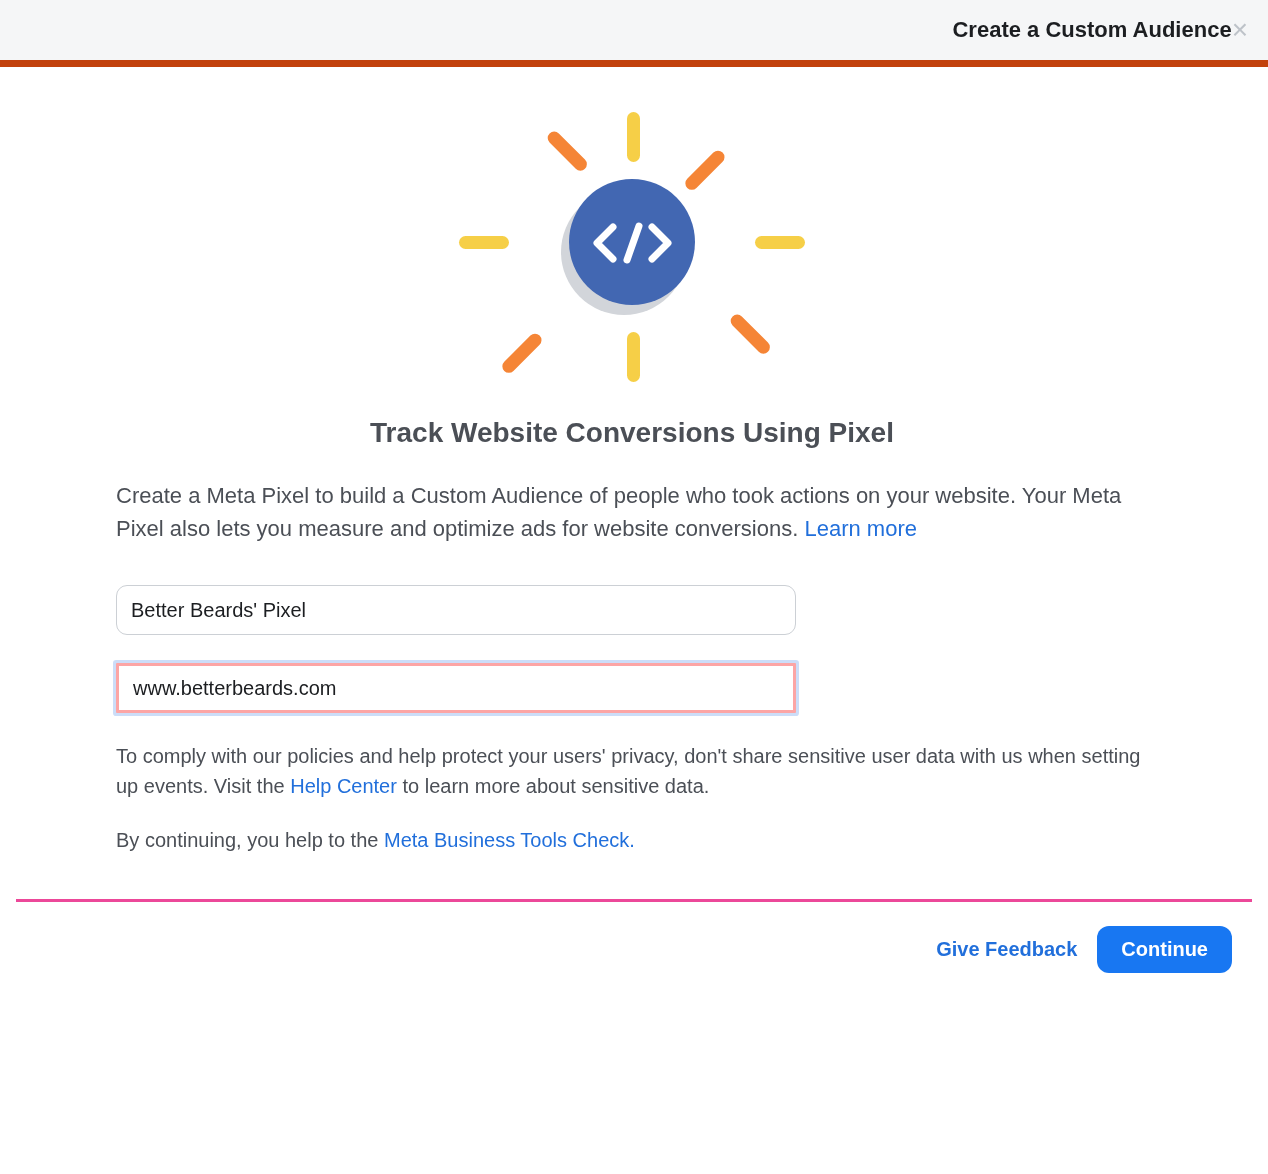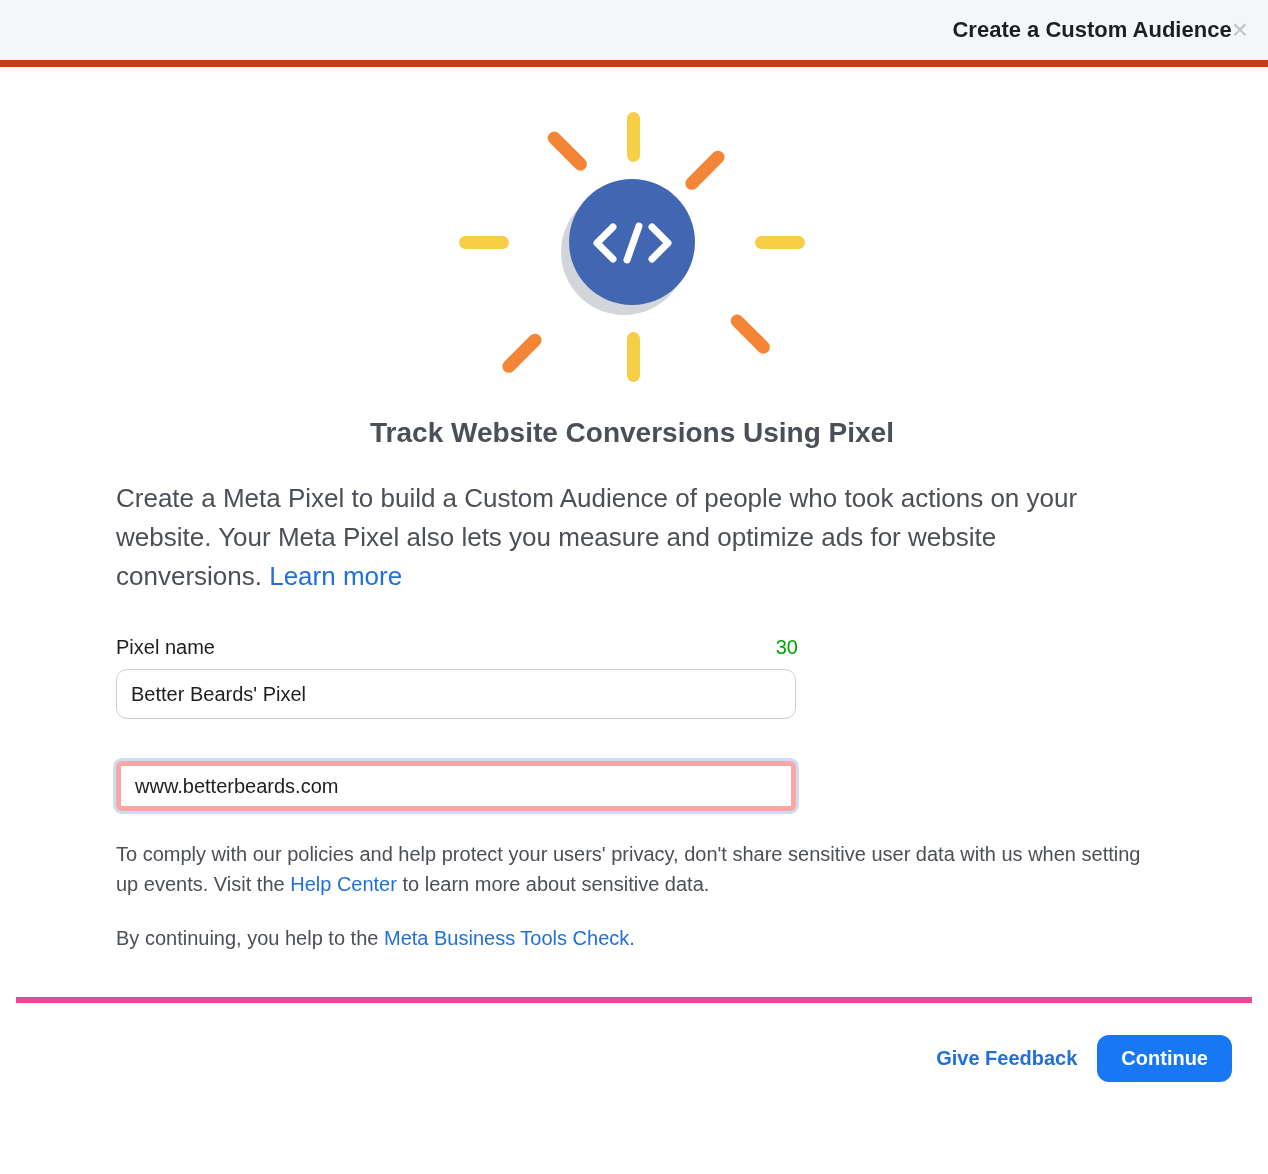"Create a Meta Pixel to" .description { font-size: 26px -> 22px }
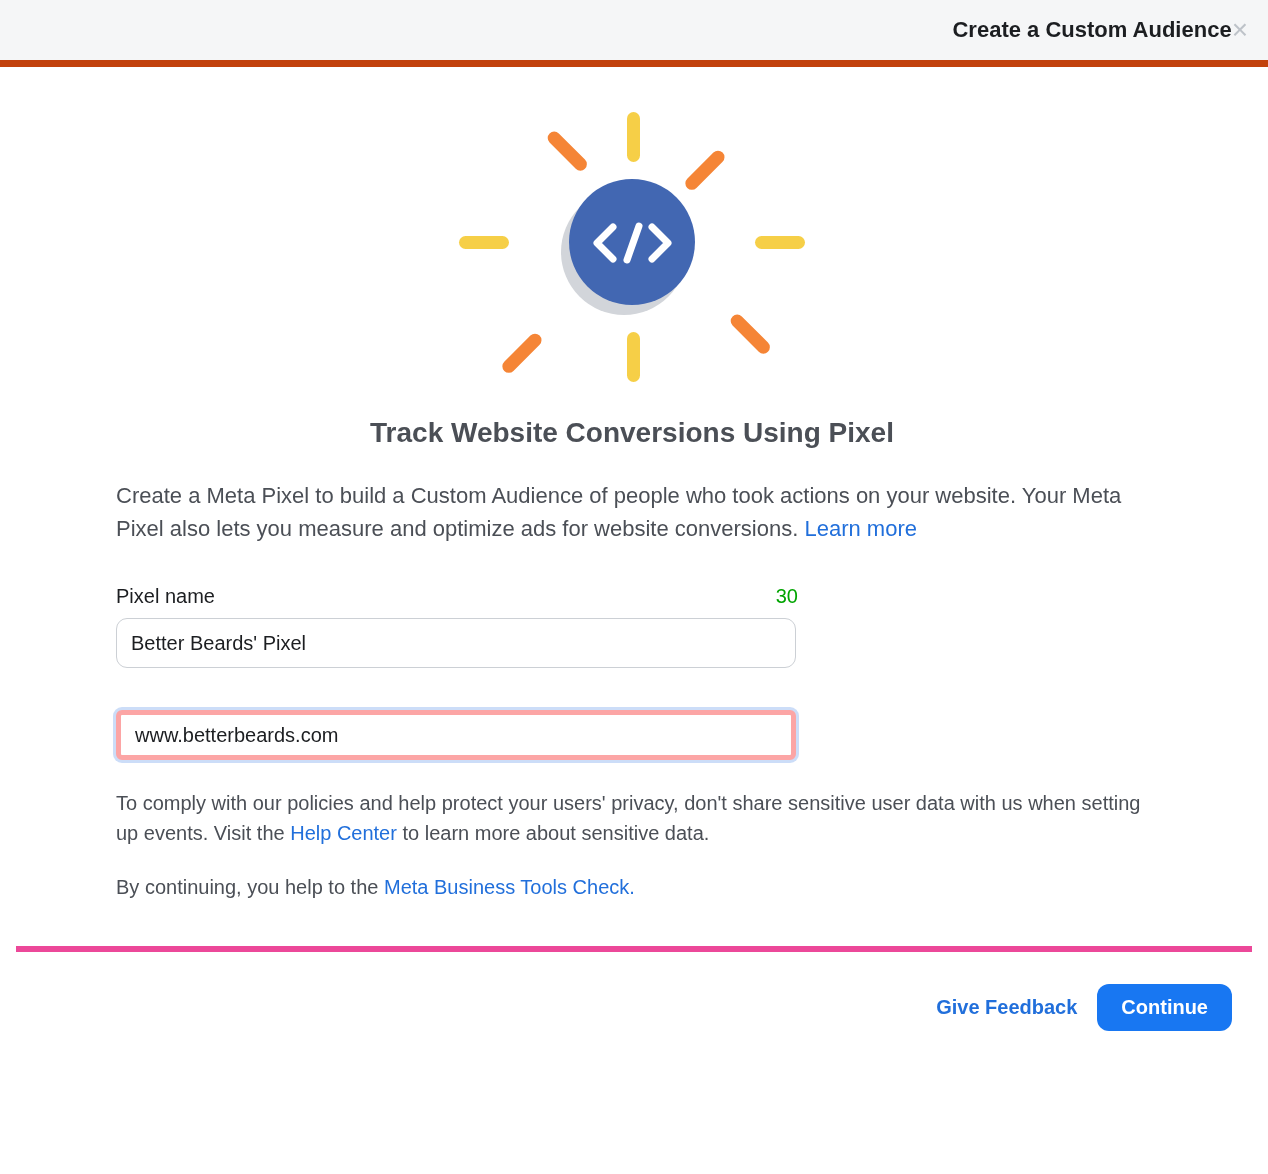"Pixel name" div.label-row { html: <div> <span>Pixel name</span> <span>30</span> </div> -> none }
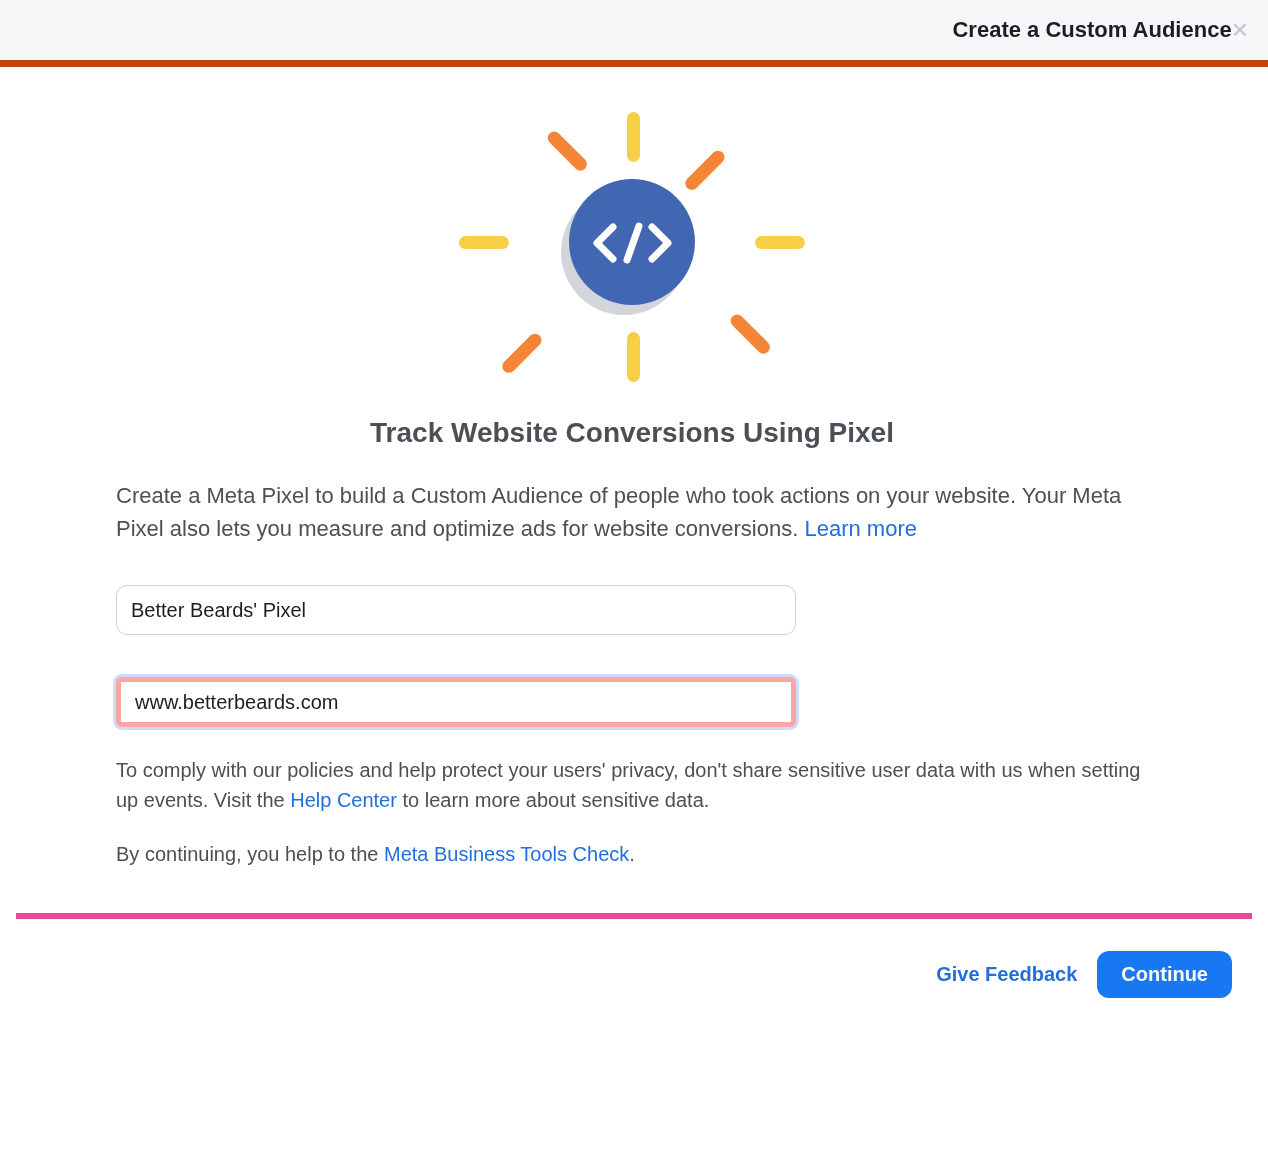"www.betterbeards.com" .text-input-focused { border: 5px solid #fca5a5 -> 3px solid #fca5a5; border-radius: 6px -> 1px; margin-top: 14px -> none }
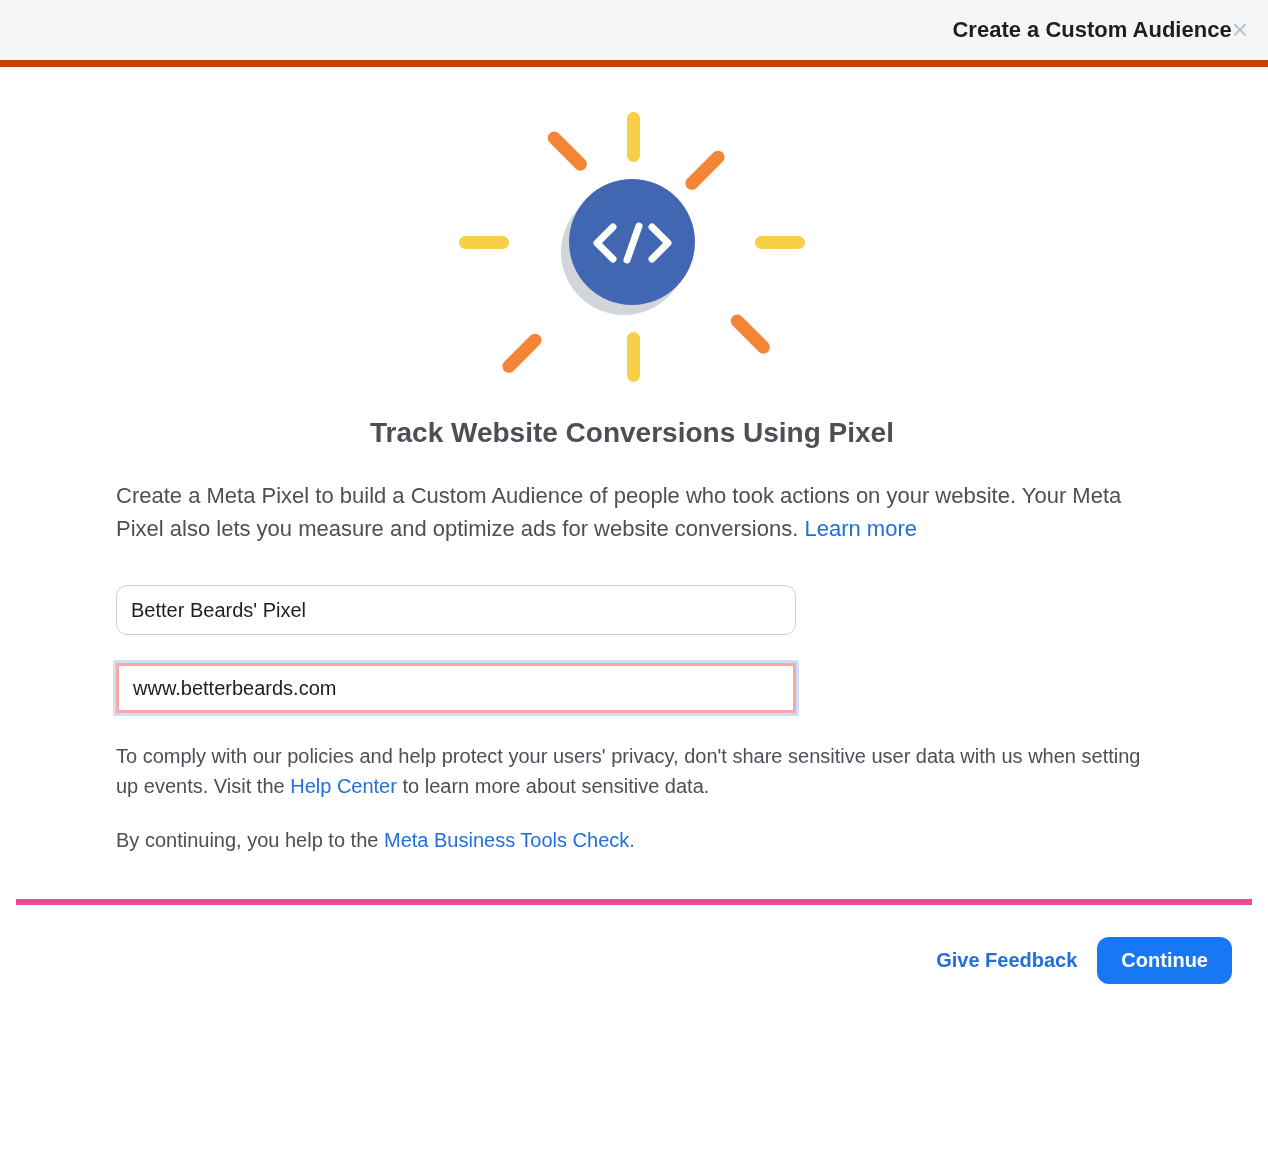"Give Feedback" .modal-footer { border-top: 6px solid #ec4899 -> 3px solid #ec4899; padding: 32px 20px -> 24px 20px }
